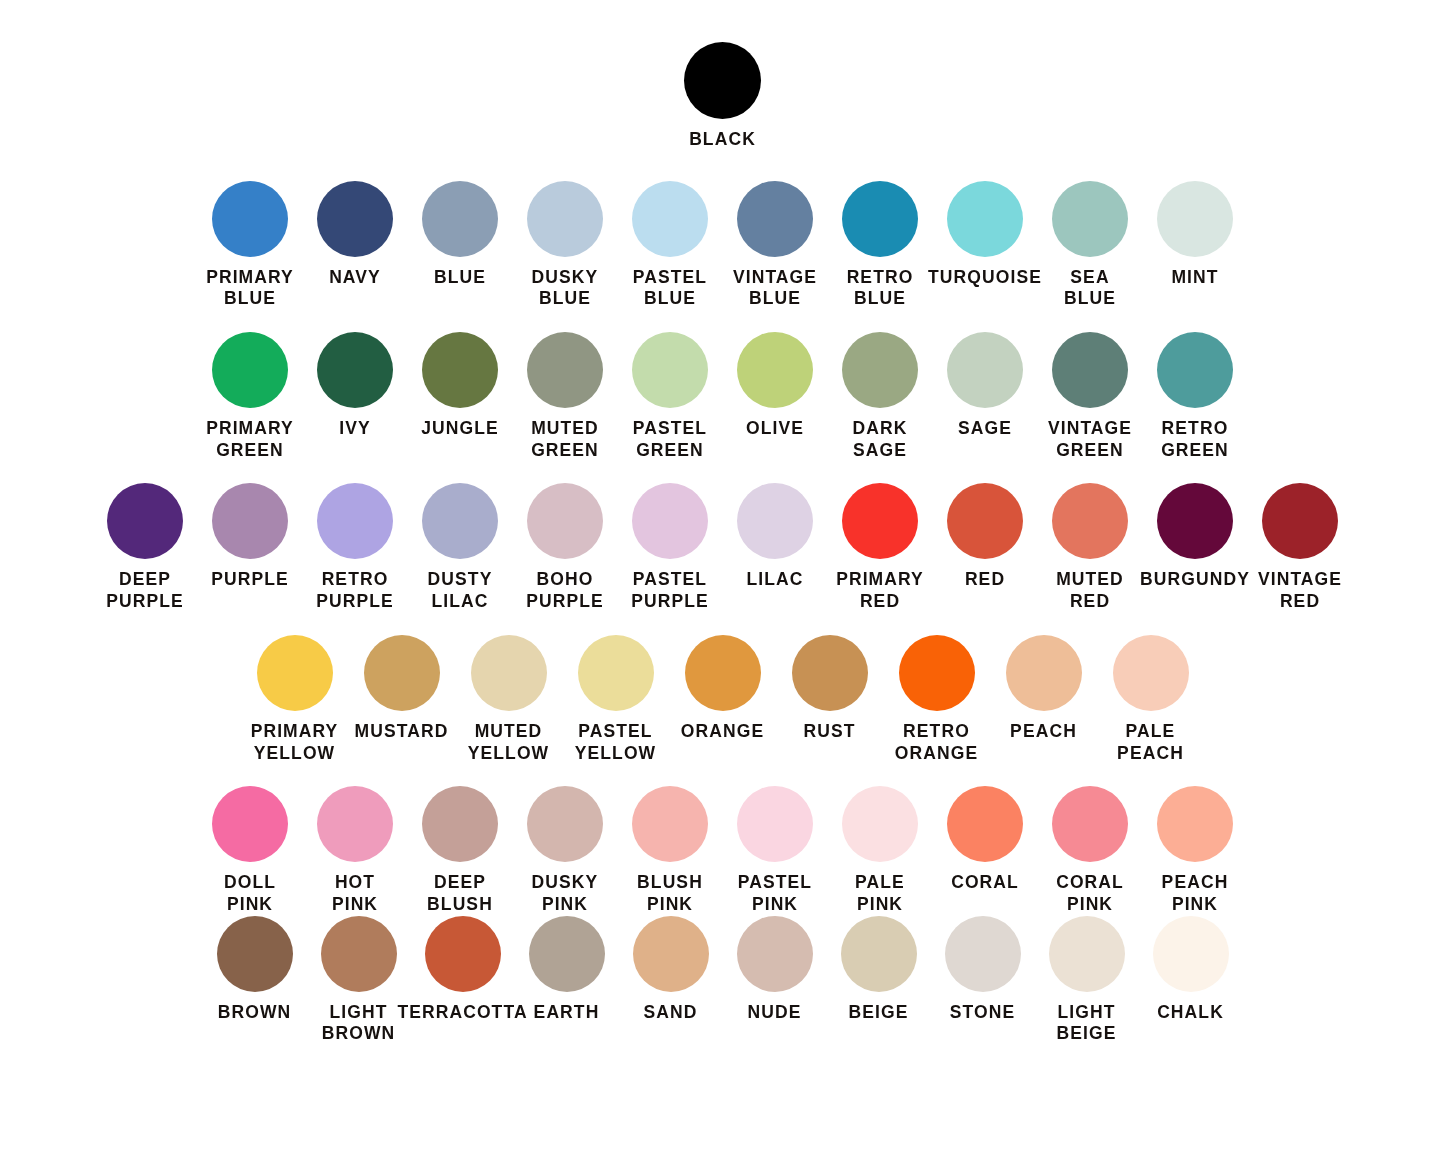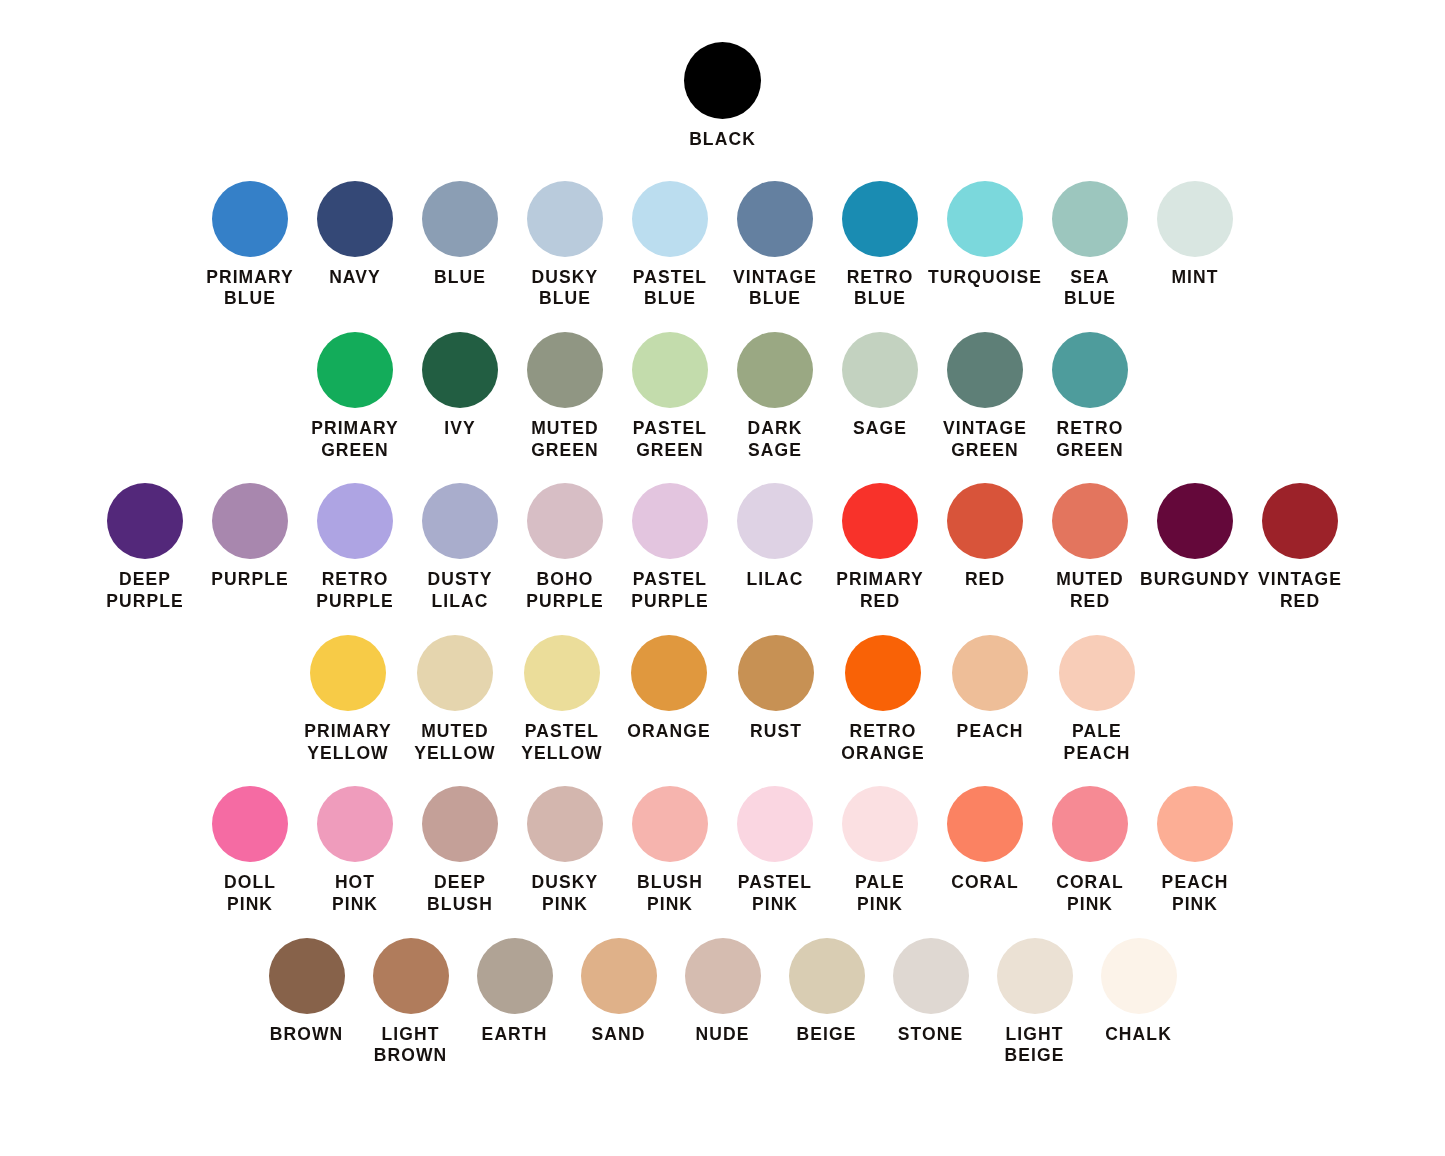"JUNGLE" div.swatch-cell { html: none -> <div> <div></div> <div>JUNGLE</div> </div> }
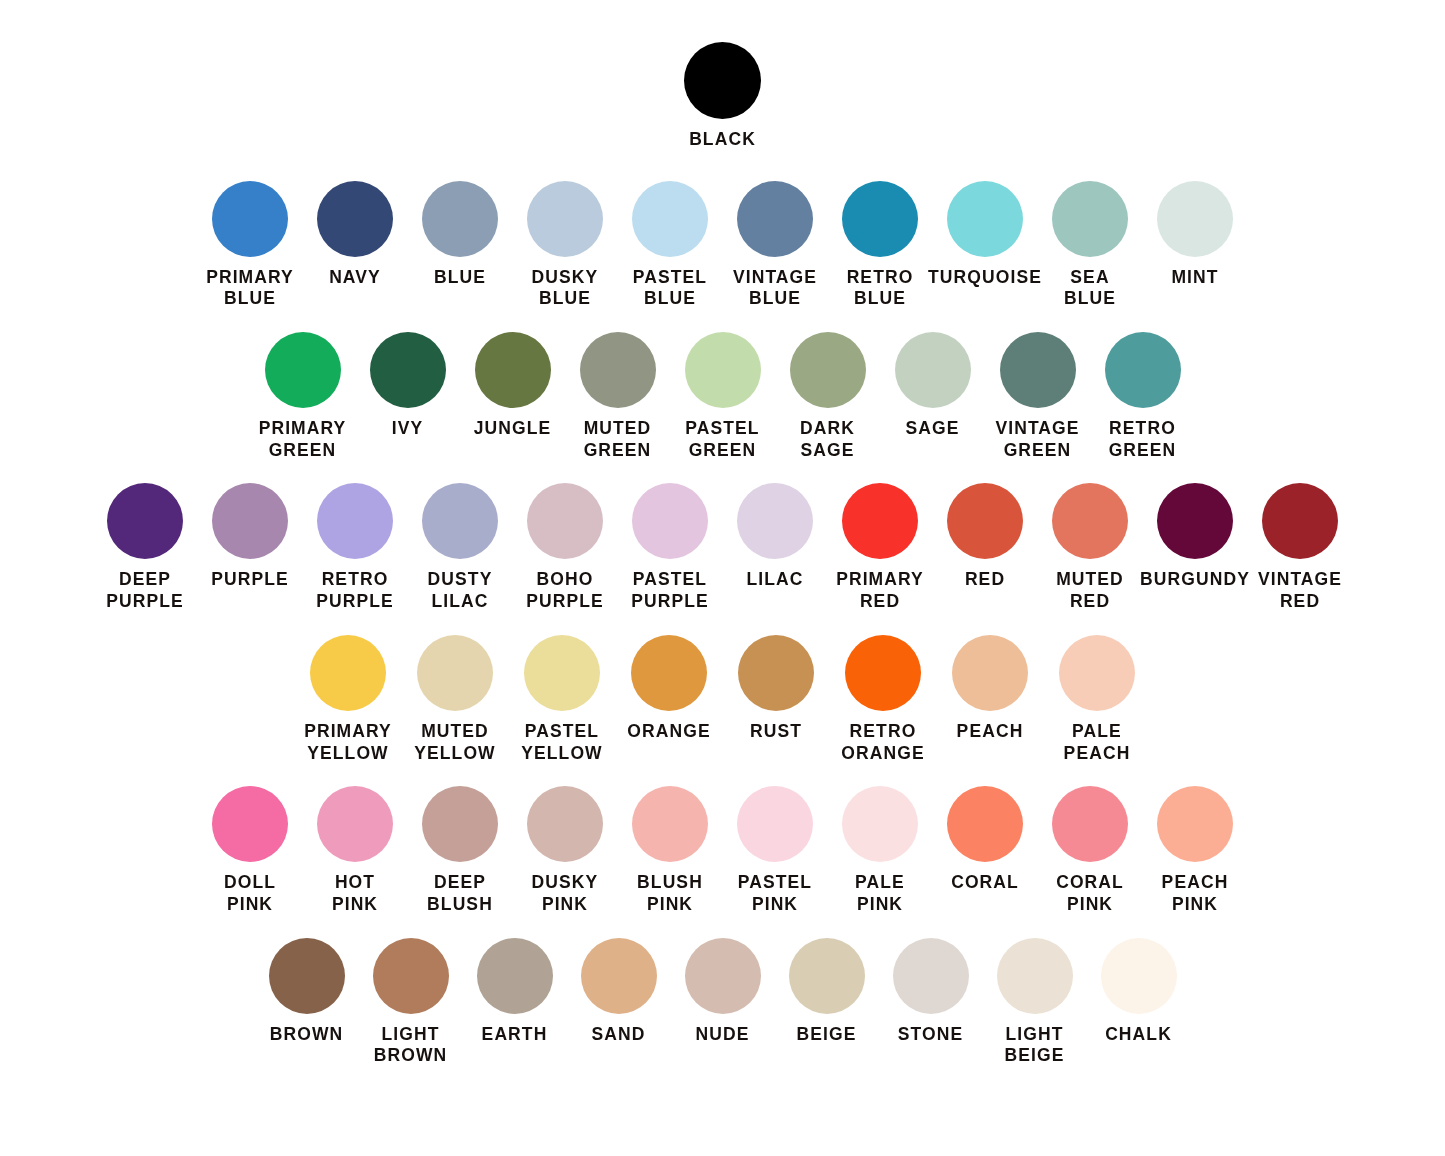"OLIVE" div.swatch-cell { html: none -> <div> <div></div> <div>OLIVE</div> </div> }
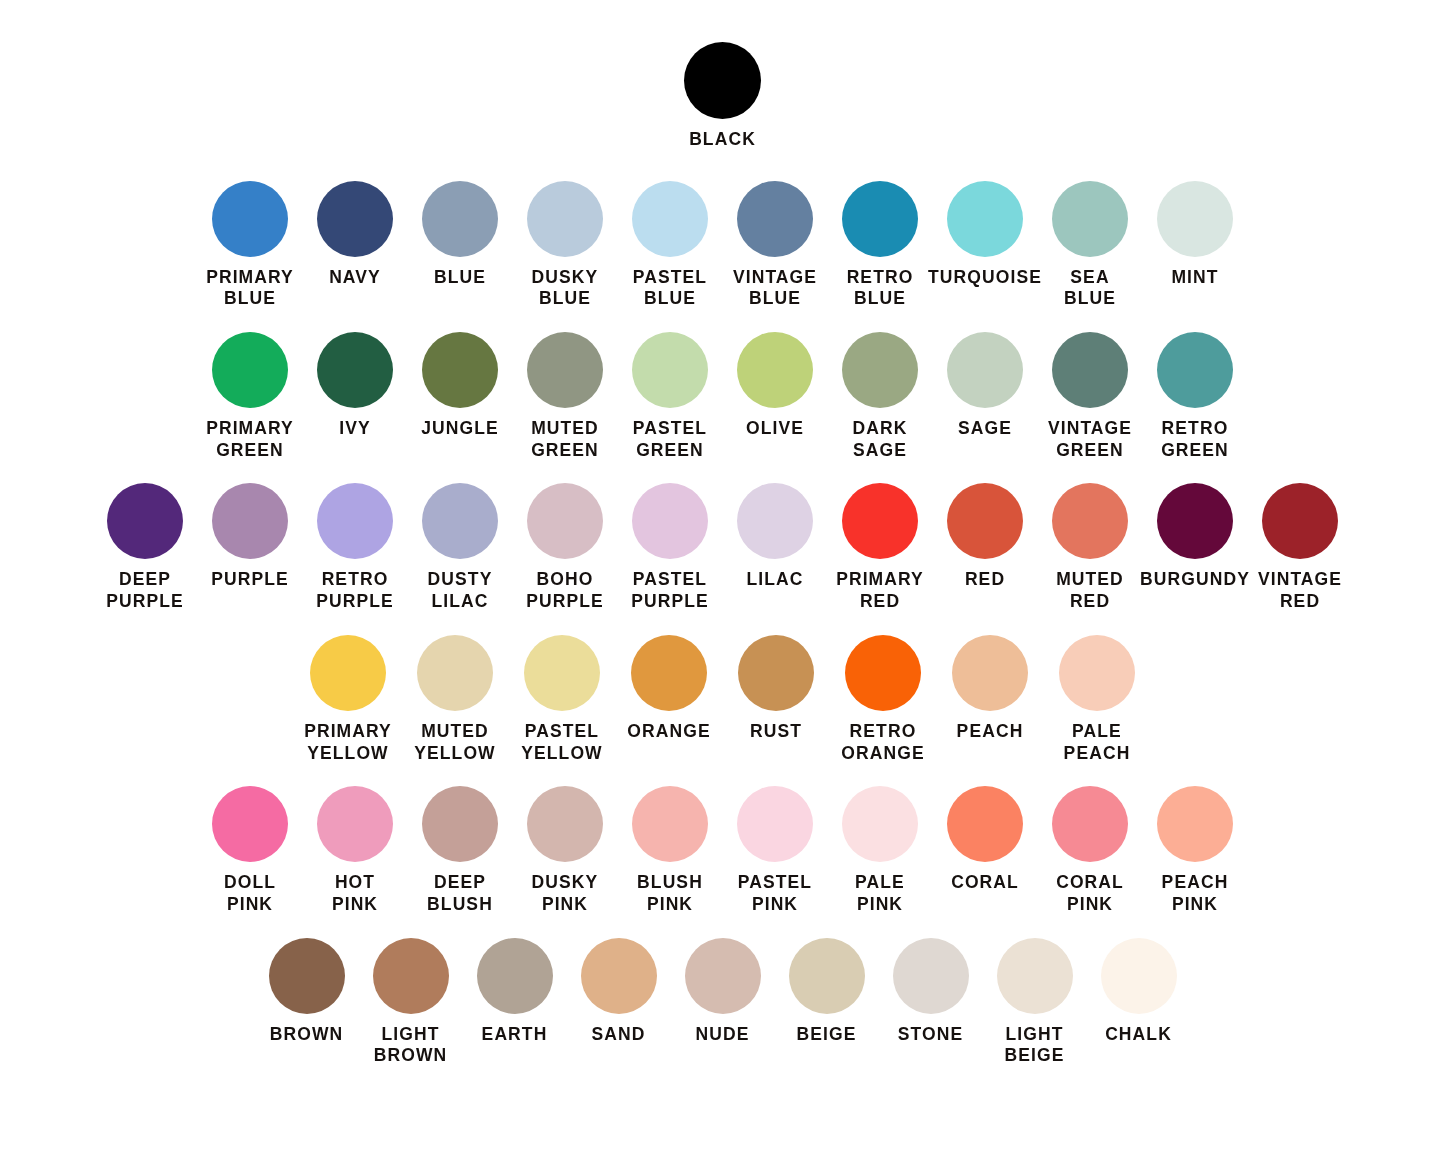"MUSTARD" div.swatch-cell { html: none -> <div> <div></div> <div>MUSTARD</div> </div> }
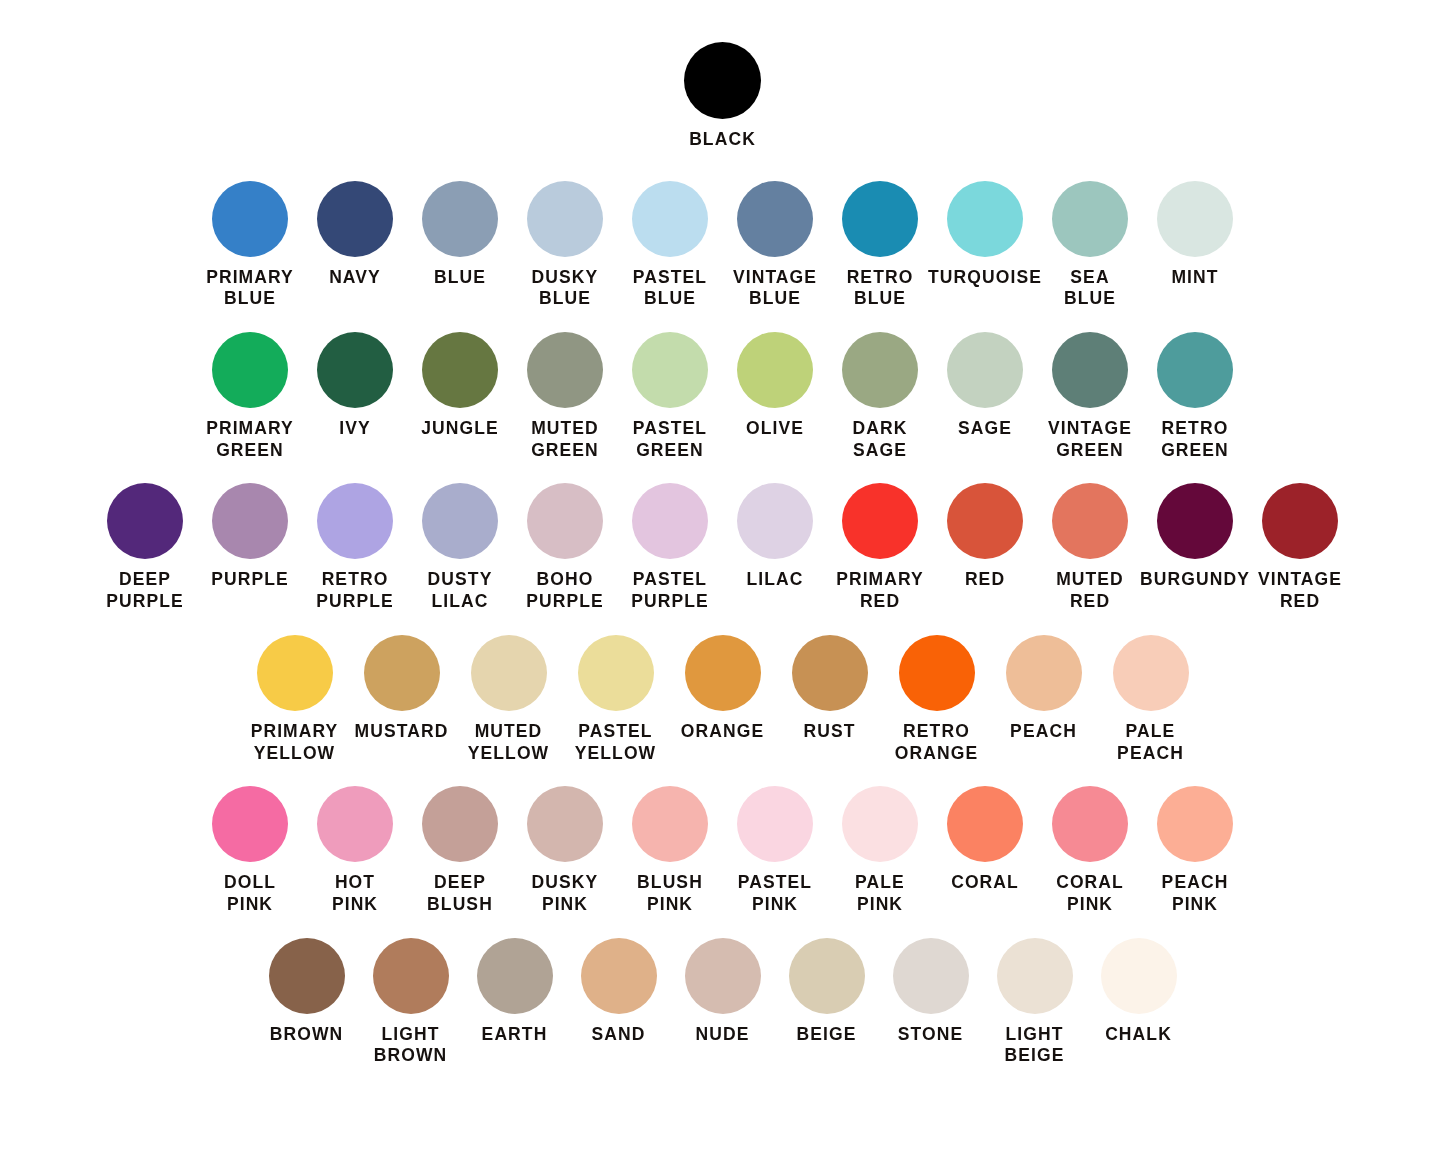"DOLL" .row-pink { margin-bottom: 22px -> none }
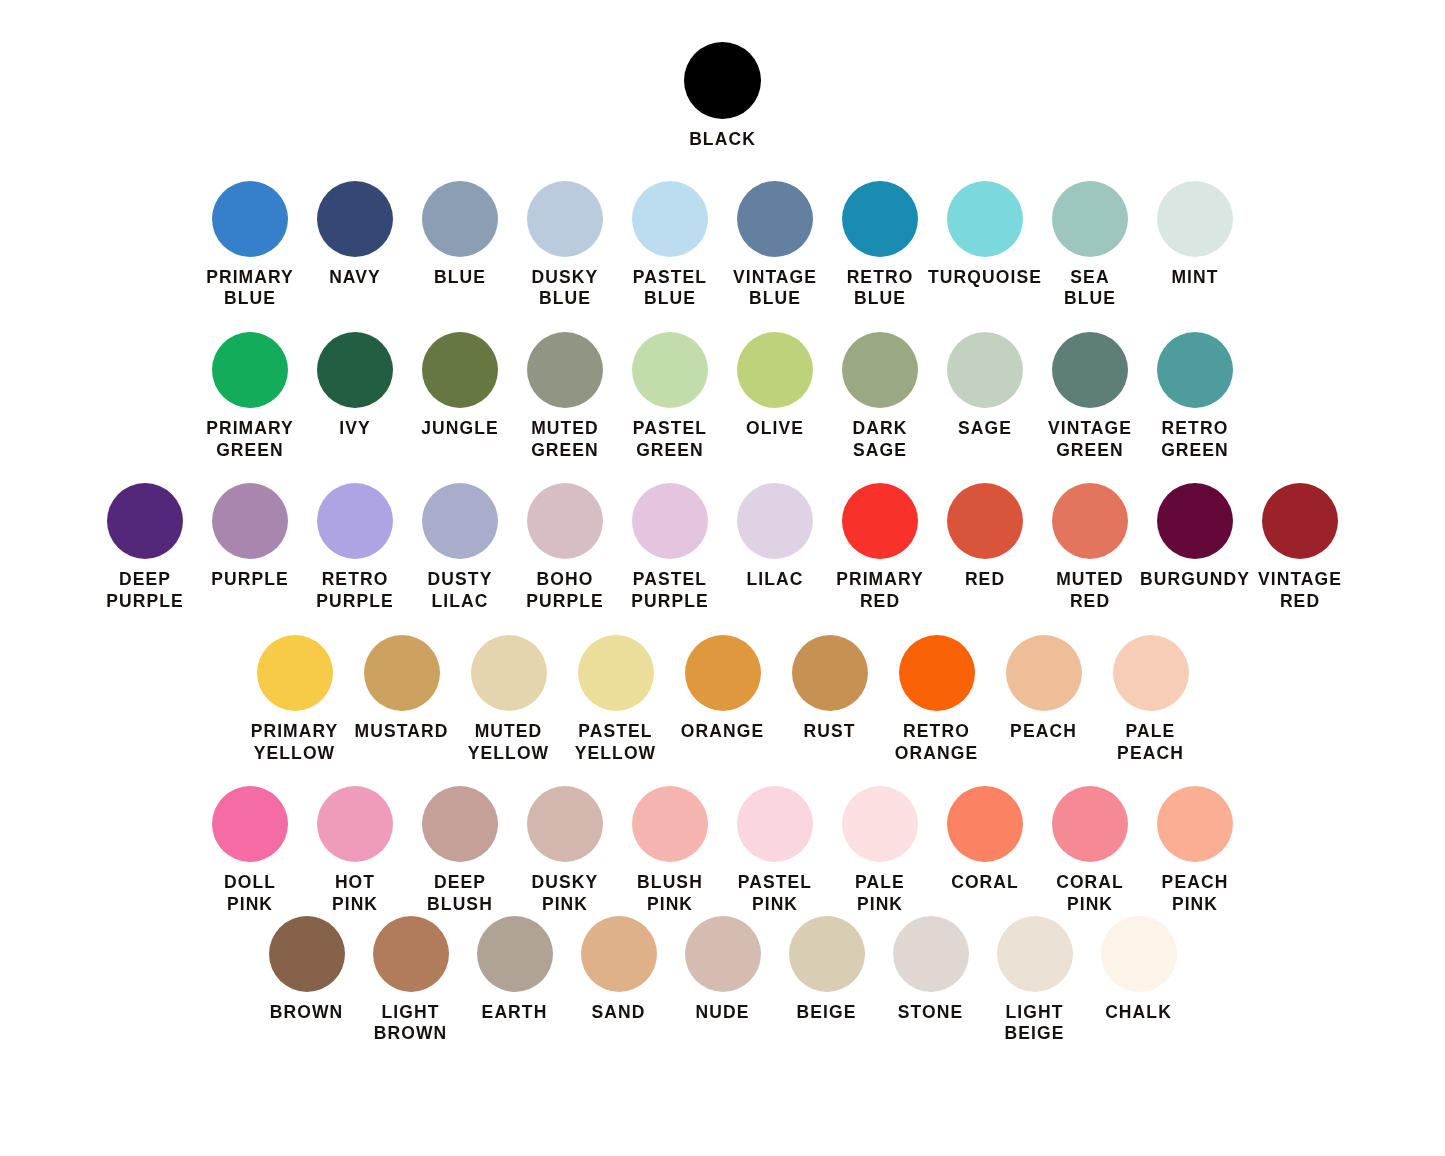"TERRACOTTA" div.swatch-cell { html: none -> <div> <div></div> <div>TERRACOTTA</div> </div> }
